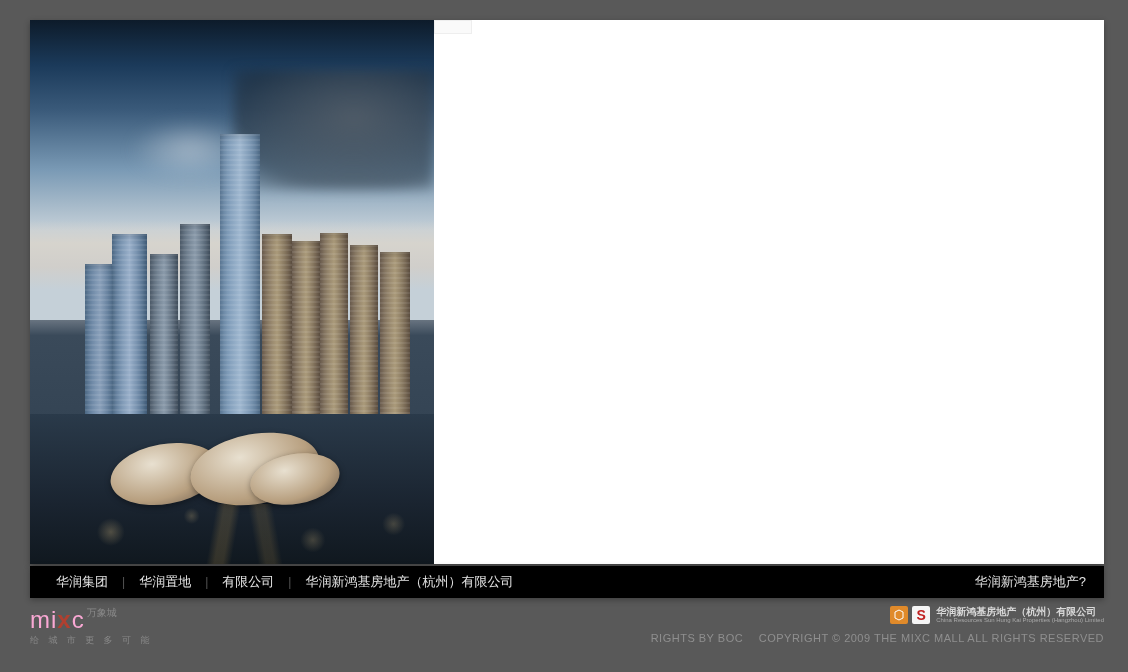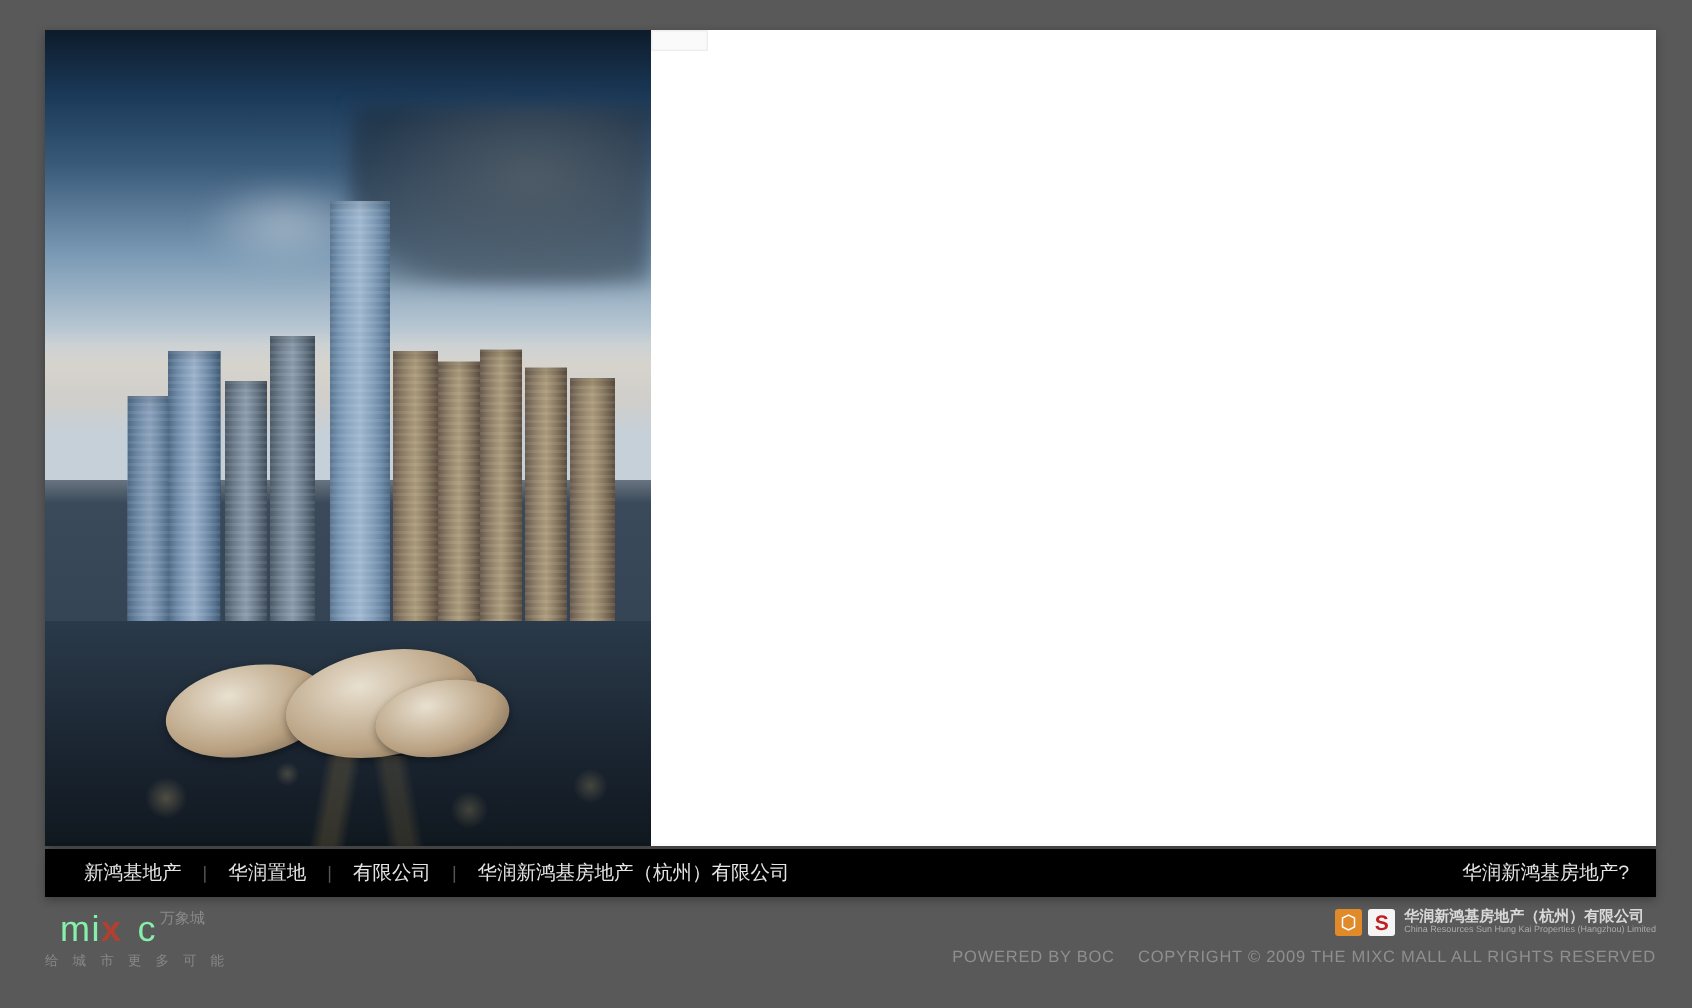"新鸿基地产" span.nav-link { text: 新鸿基地产 -> 华润集团 }
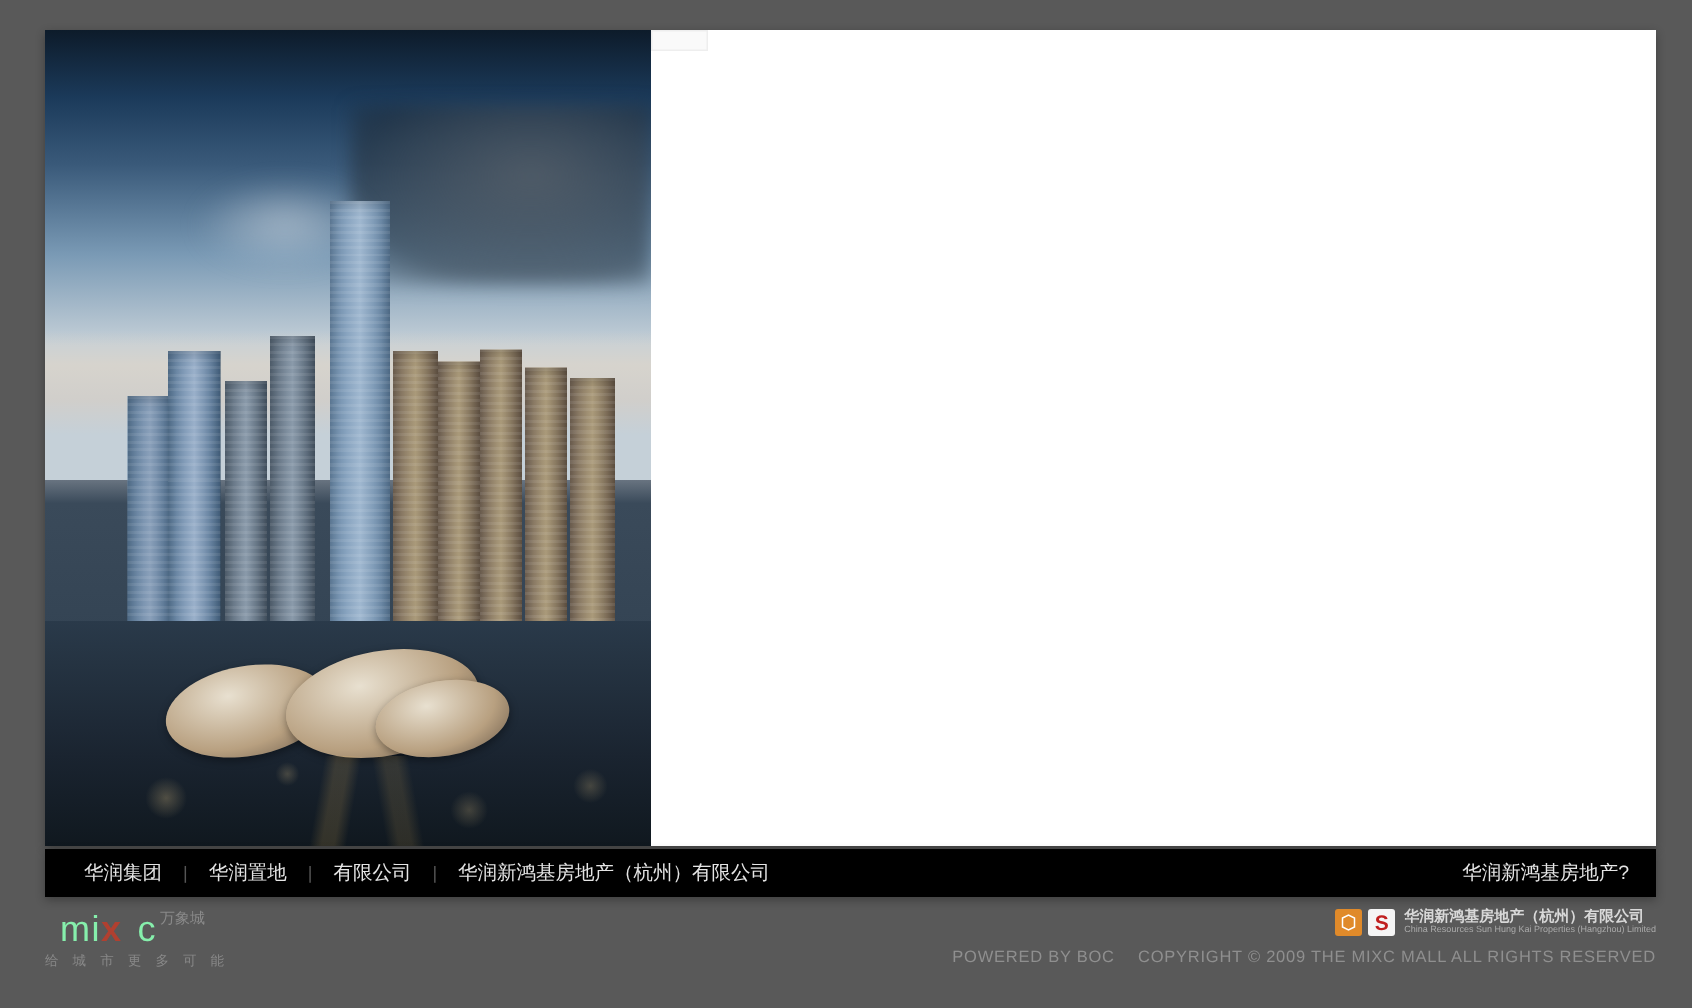"mi" .logo-mixc .m { color: #86efac -> #f9a8d4; margin-left: 10px -> none }
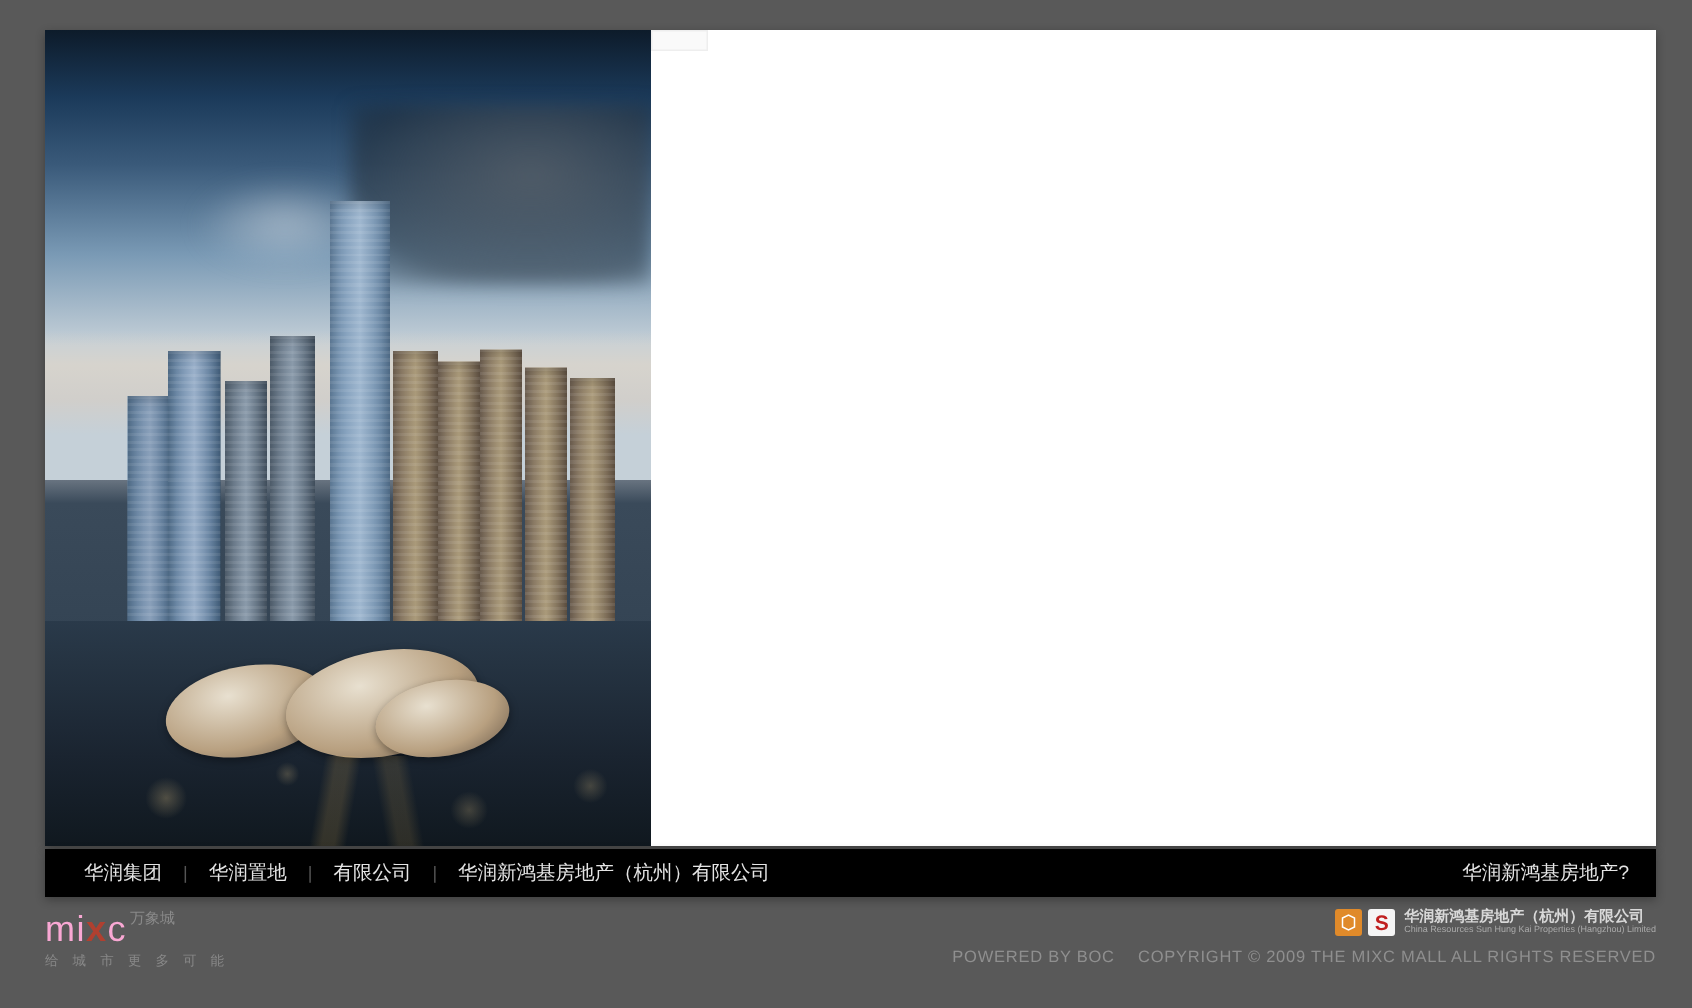"POWERED BY BOC" span { text: POWERED -> RIGHTS }
